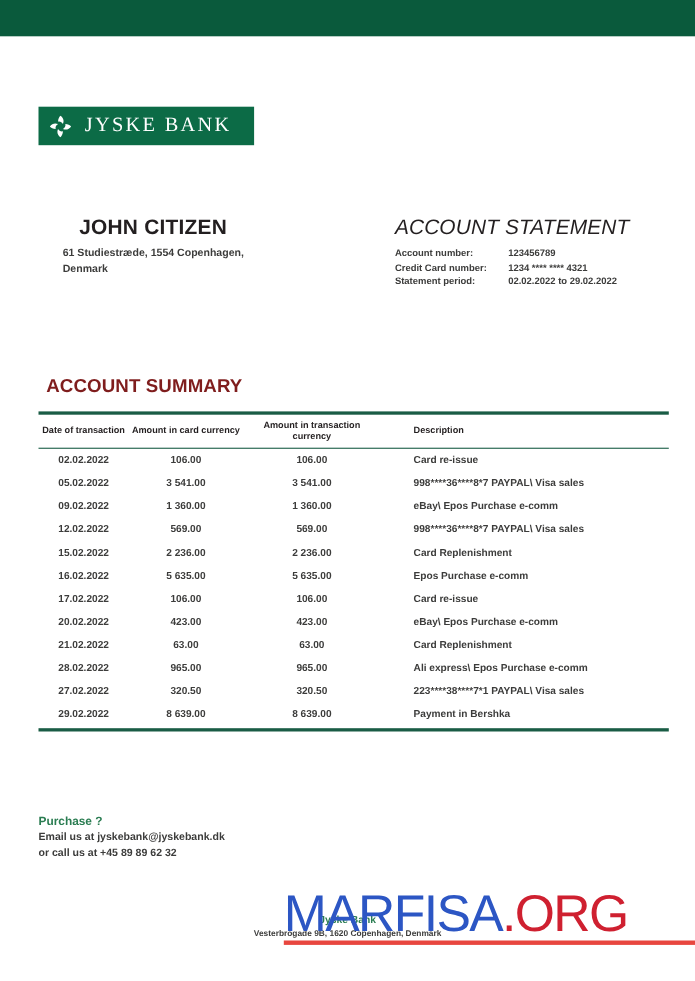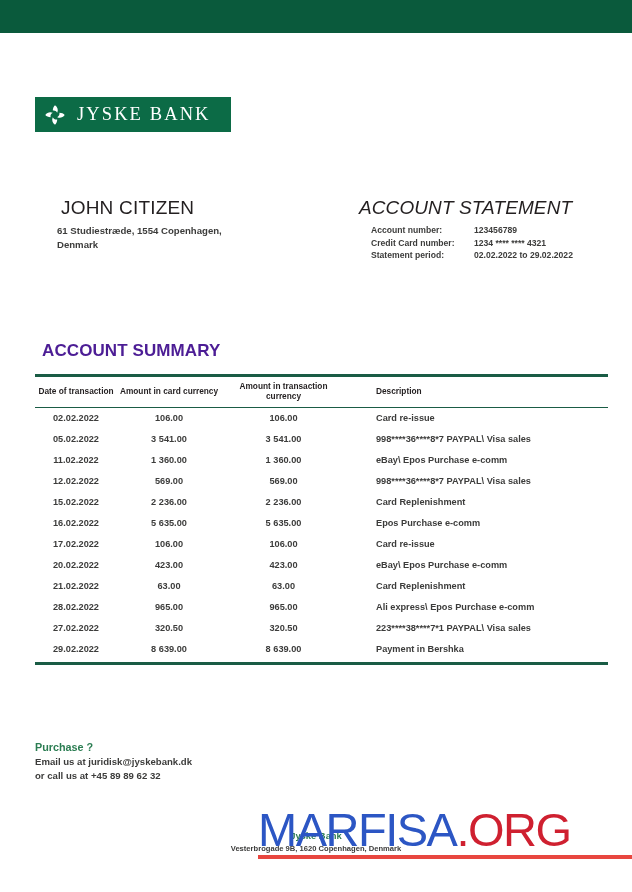"JOHN CITIZEN" .customer-name { font-weight: 400 -> 700; margin: 0 0 5px 4px -> 0 0 5px 15px }
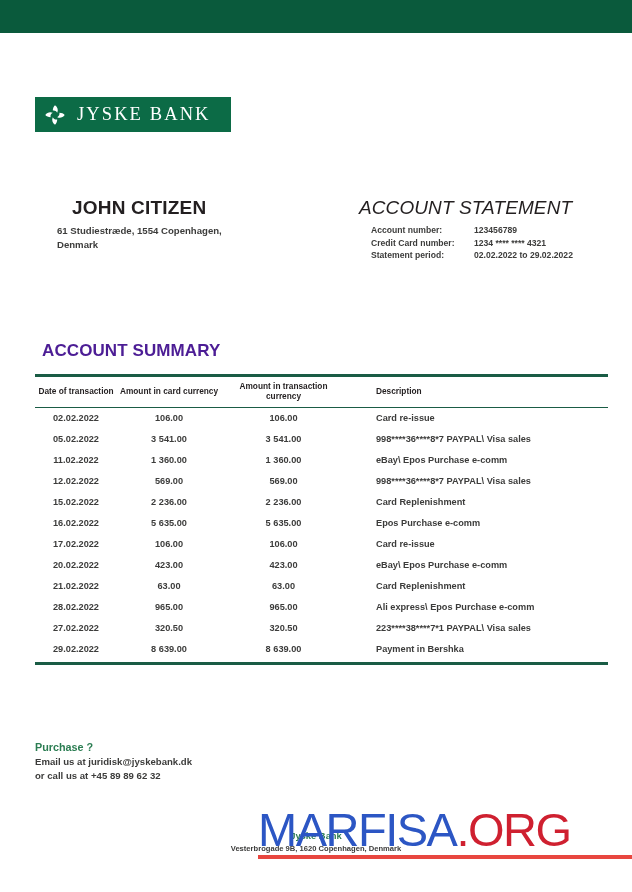"Account number:" .st-row { margin-left: 12px -> none }
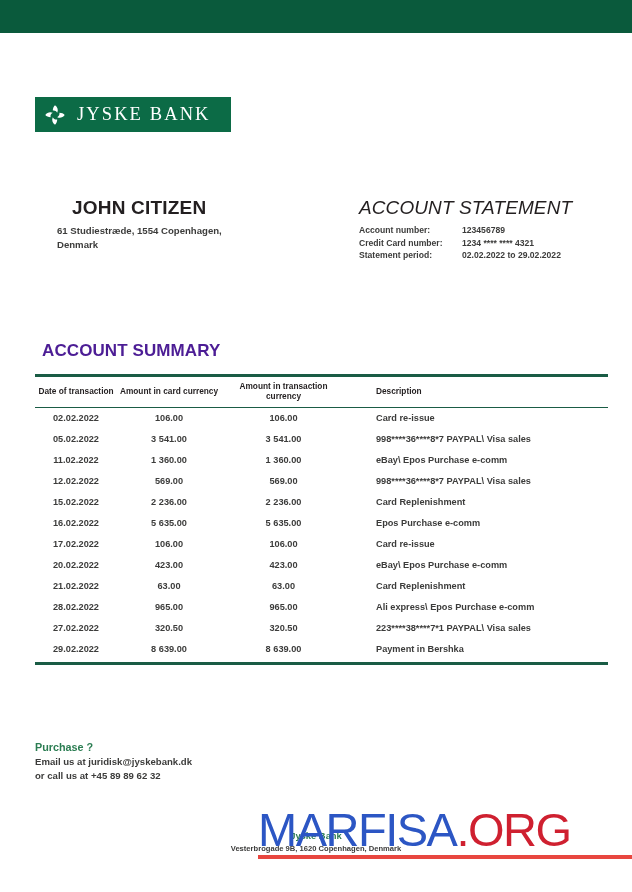"ACCOUNT SUMMARY" .summary-title { color: #4c1d95 -> #7f1d1d }
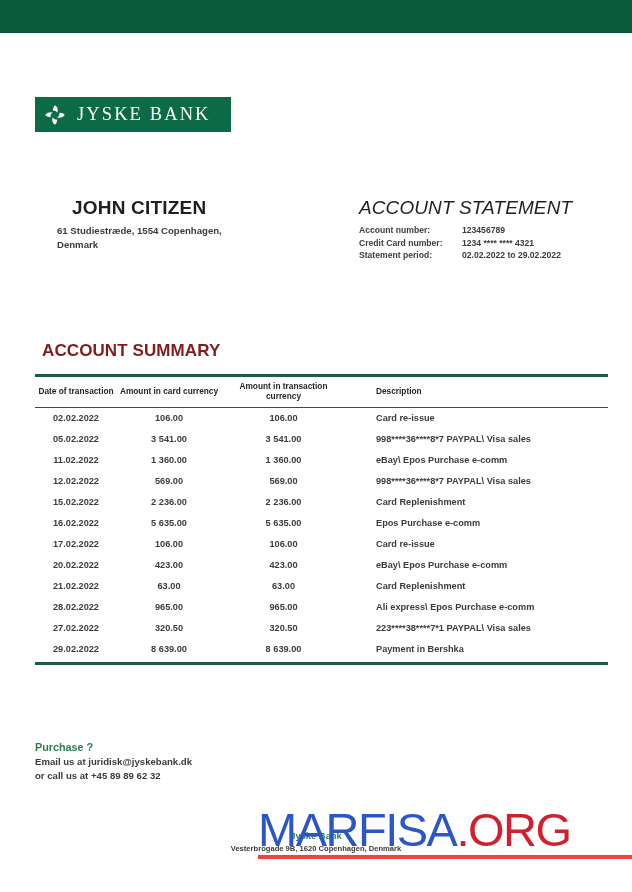"11.02.2022" td.col-date { text: 11.02.2022 -> 09.02.2022 }
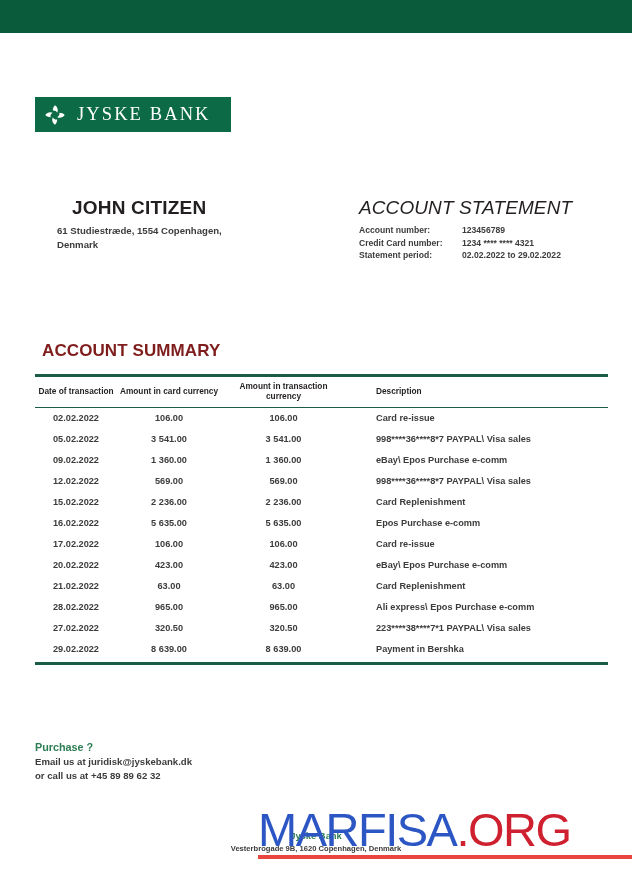"Email us at juridisk@jyskebank.dk" div.q-line { text: juridisk@jyskebank.dk -> jyskebank@jyskebank.dk }
